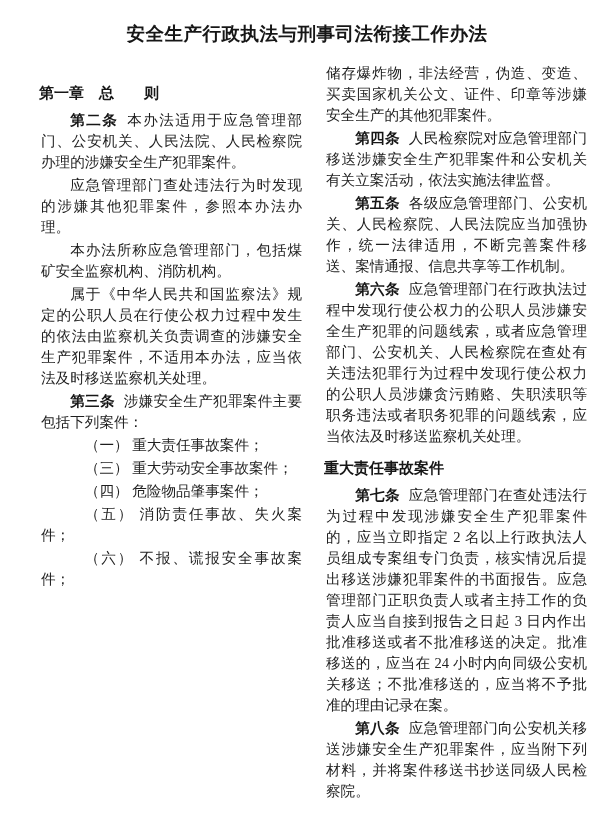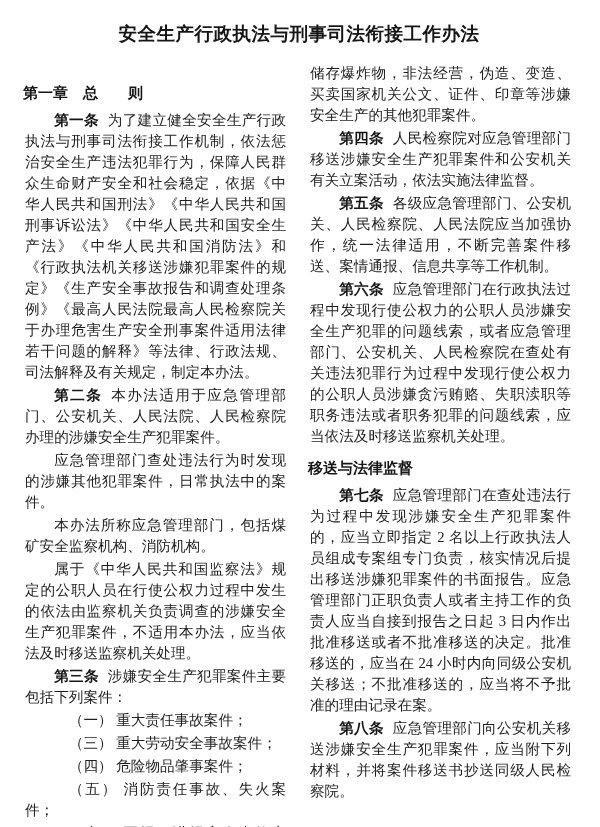"安全生产行政执法与刑事司法衔接工作办法" .page { padding: 22px 25px 0 23px -> 22px 25px 0 39px }
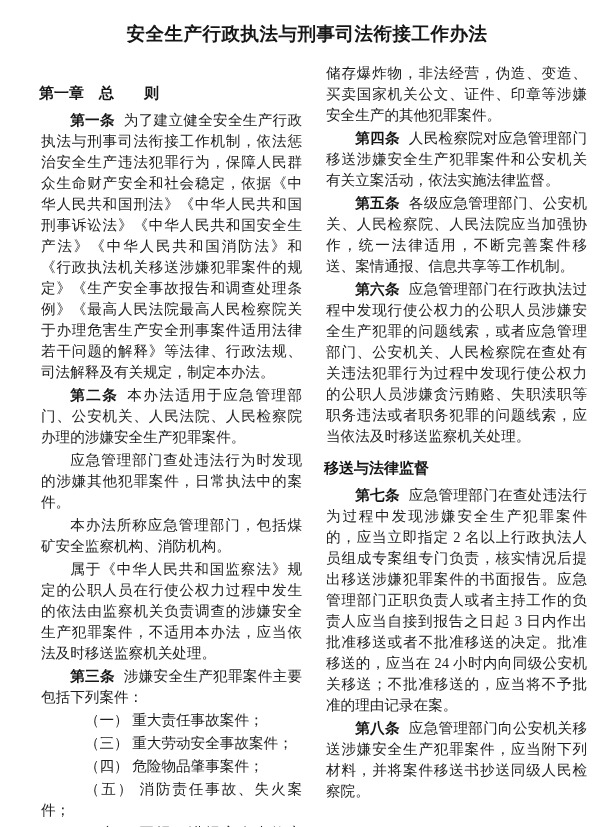"第一条" p.para { html: <p><span>第一条</span><span>为了建立健全安全生产行政执法与刑事司法衔接工作机制，依法惩治安全生产违法犯罪行为，保障人民群众生命财产安全和社会稳定，依据《中华人民共和国刑法》《中华人民共和国刑事诉讼法》《中华人民共和国安全生产法》《中华人民共和国消防法》和《行政执法机关移送涉嫌犯罪案件的规定》《生产安全事故报告和调查处理条例》《最高人民法院最高人民检察院关于办理危害生产安全刑事案件适用法律若干问题的解释》等法律、行政法规、司法解释及有关规定，制定本办法。</span></p> -> none }
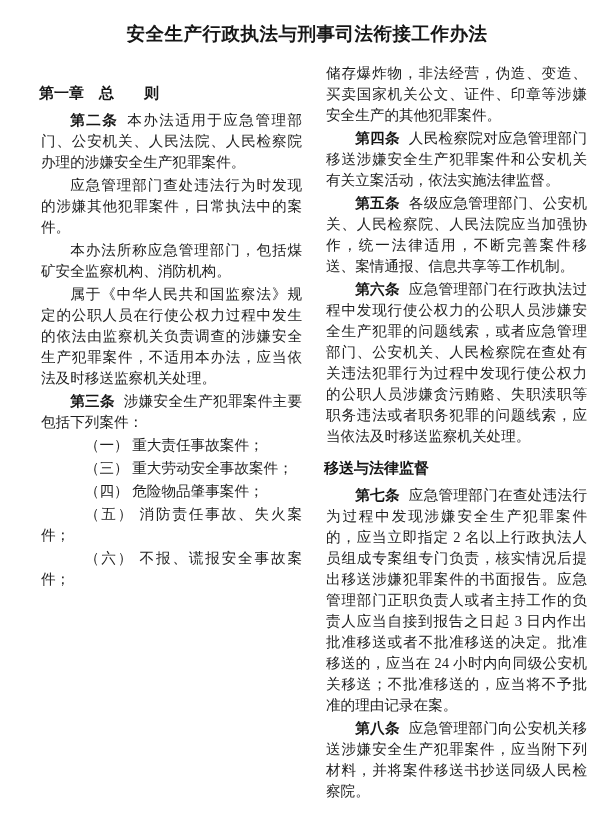"应急管理部门查处违法行为时发现的涉嫌其他犯罪案件，日常执法中的案件。" p.para { text: 日常执法中的案件 -> 参照本办法办理 }
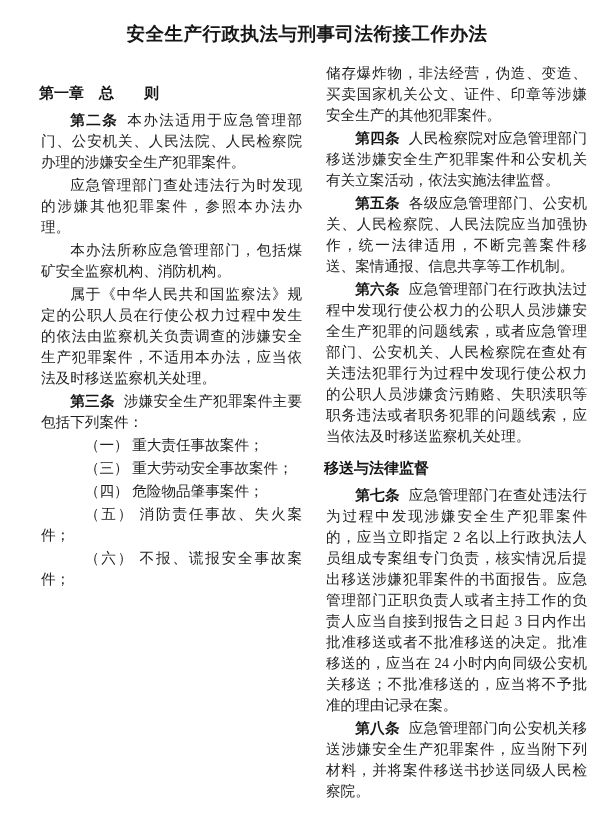"移送与法律监督" div { text: 移送与法律监督 -> 重大责任事故案件 }
